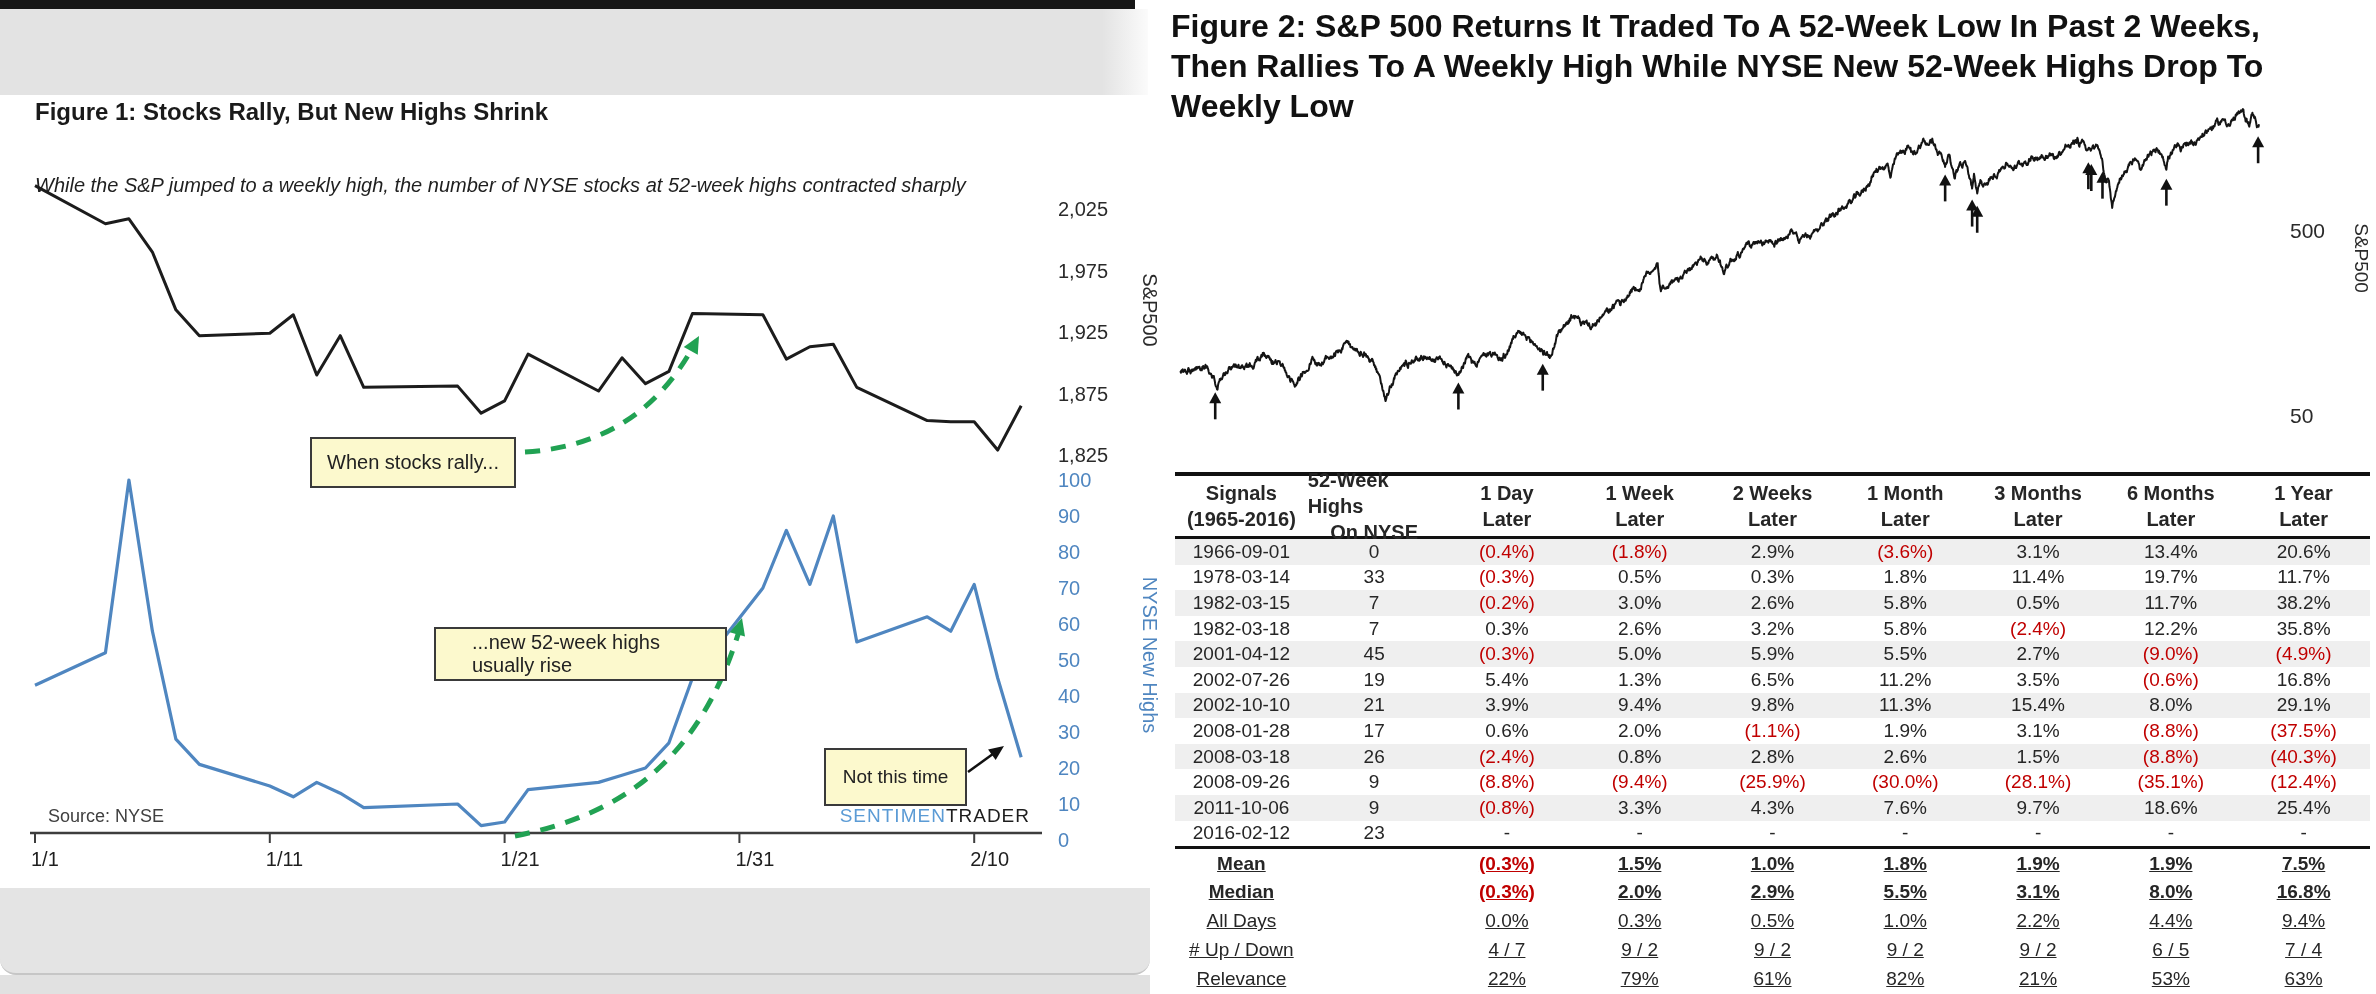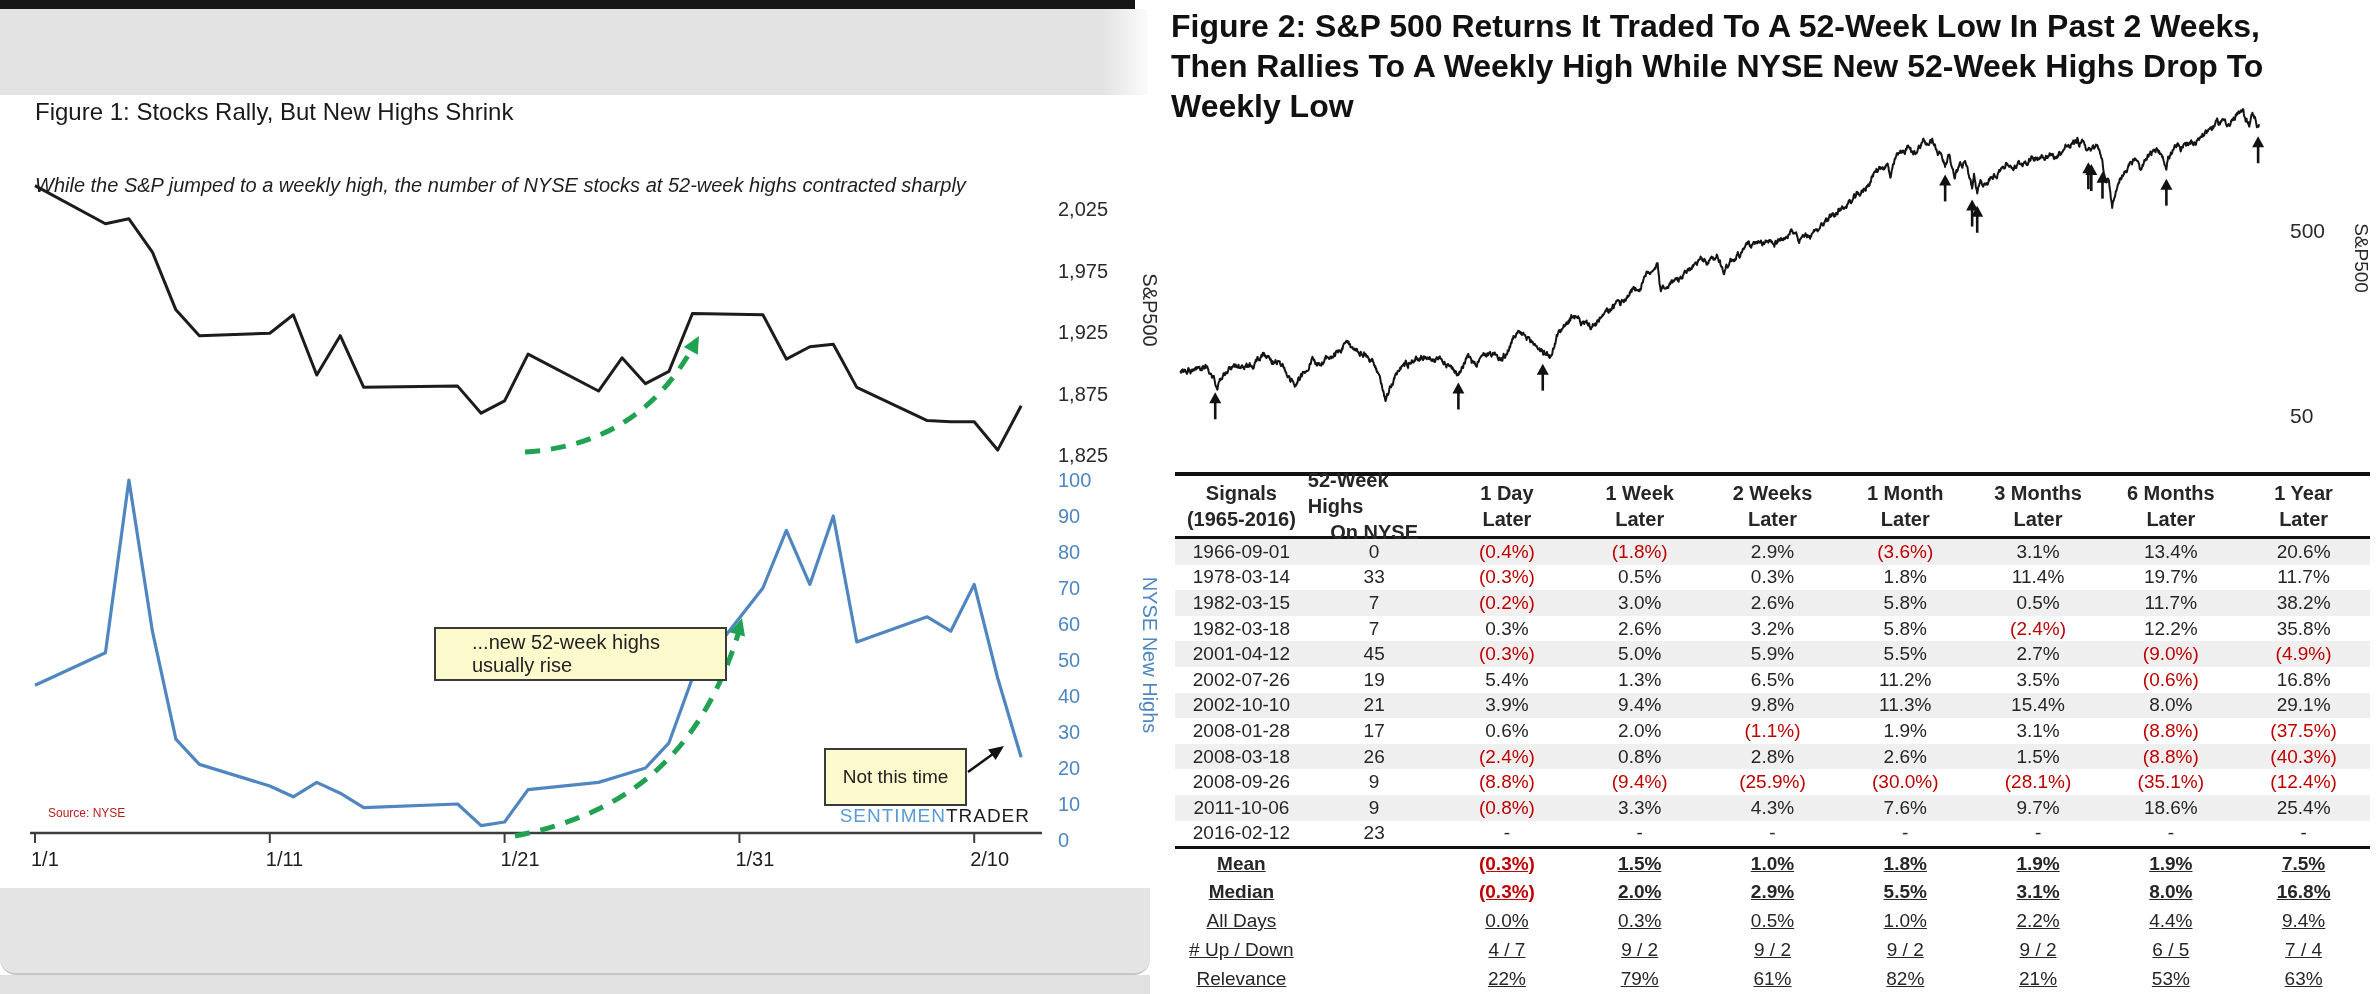"Figure 1: Stocks Rally, But" #fig1-title { font-weight: 400 -> 700 }
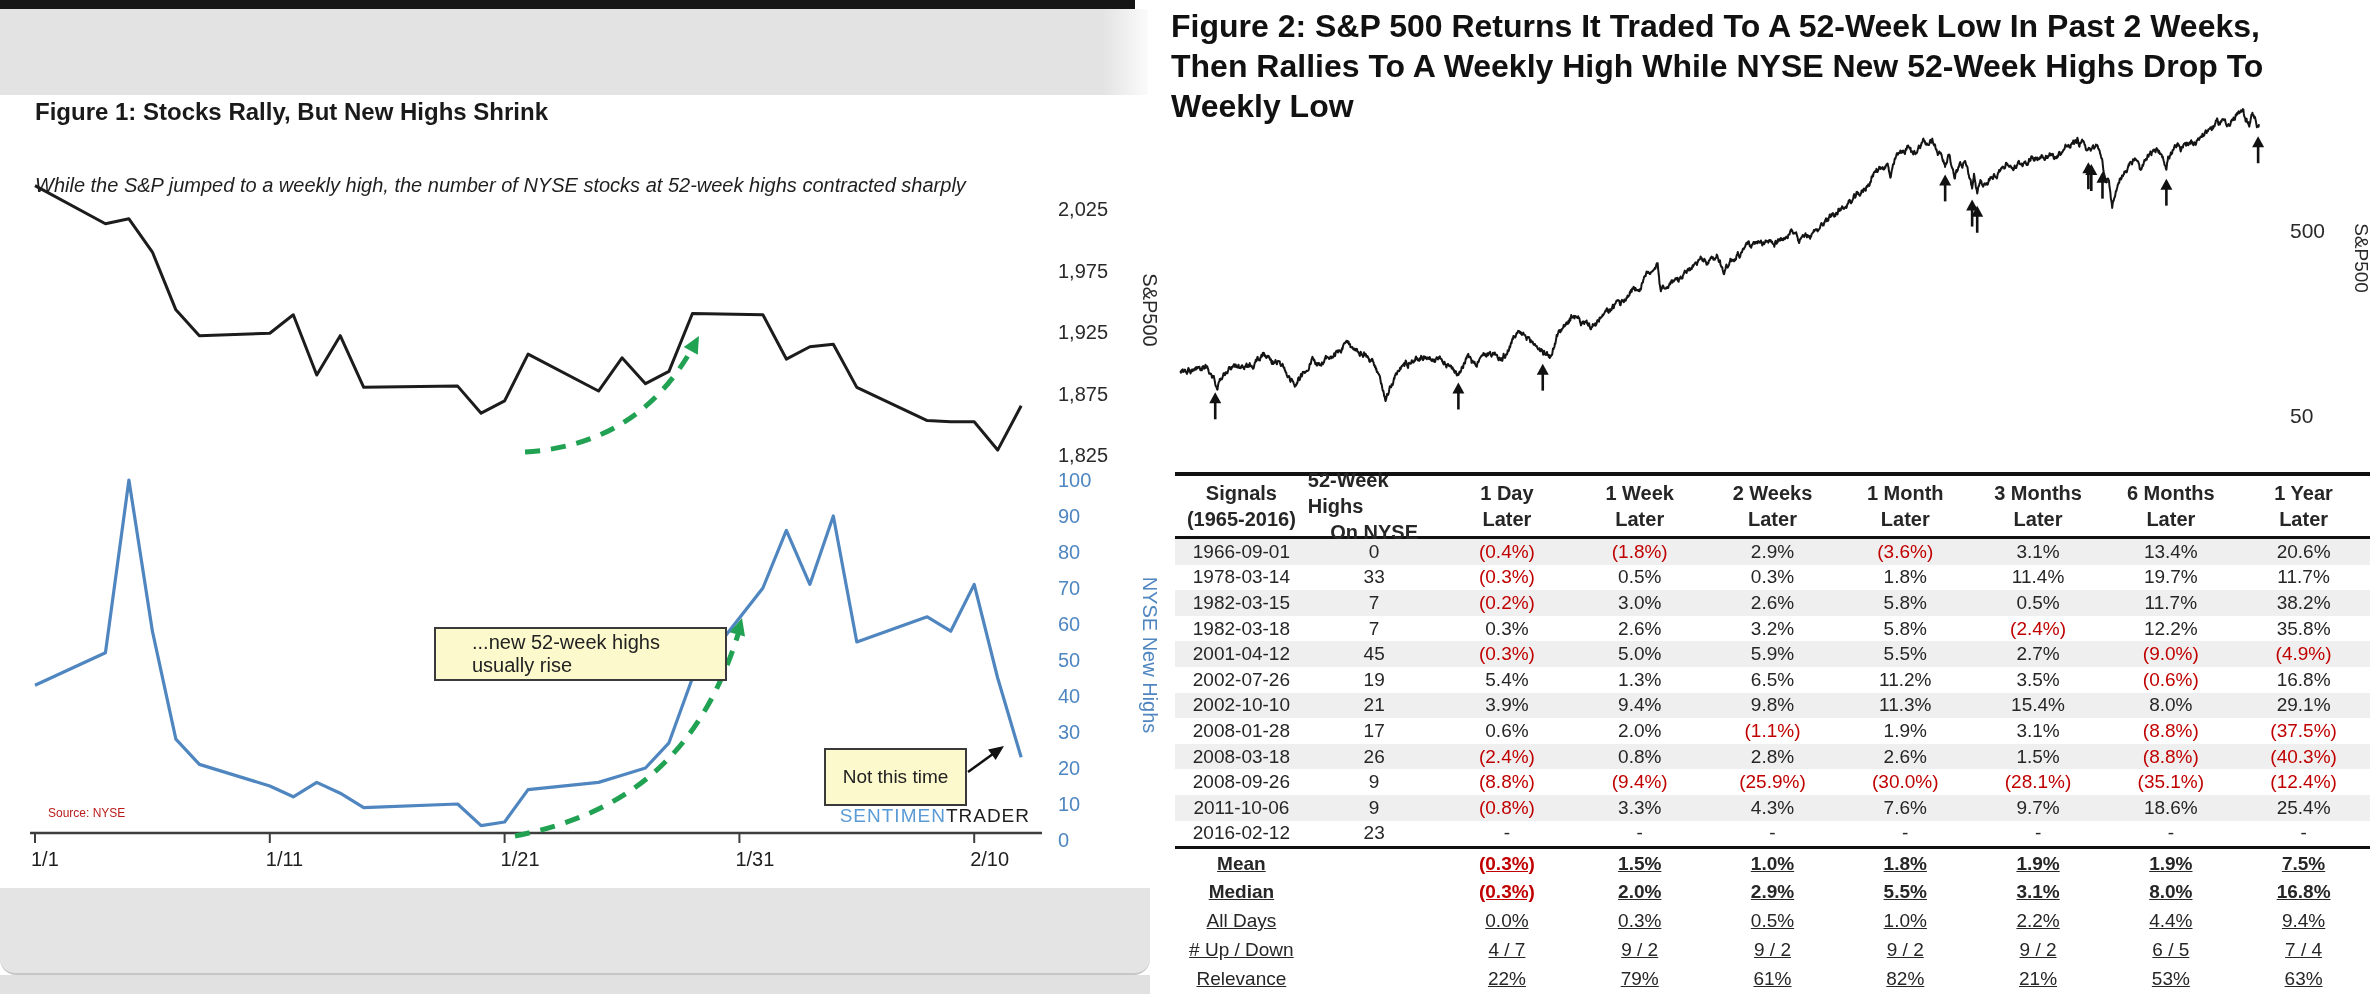"When stocks rally..." div.anno { html: none -> <div>When stocks rally...</div> }
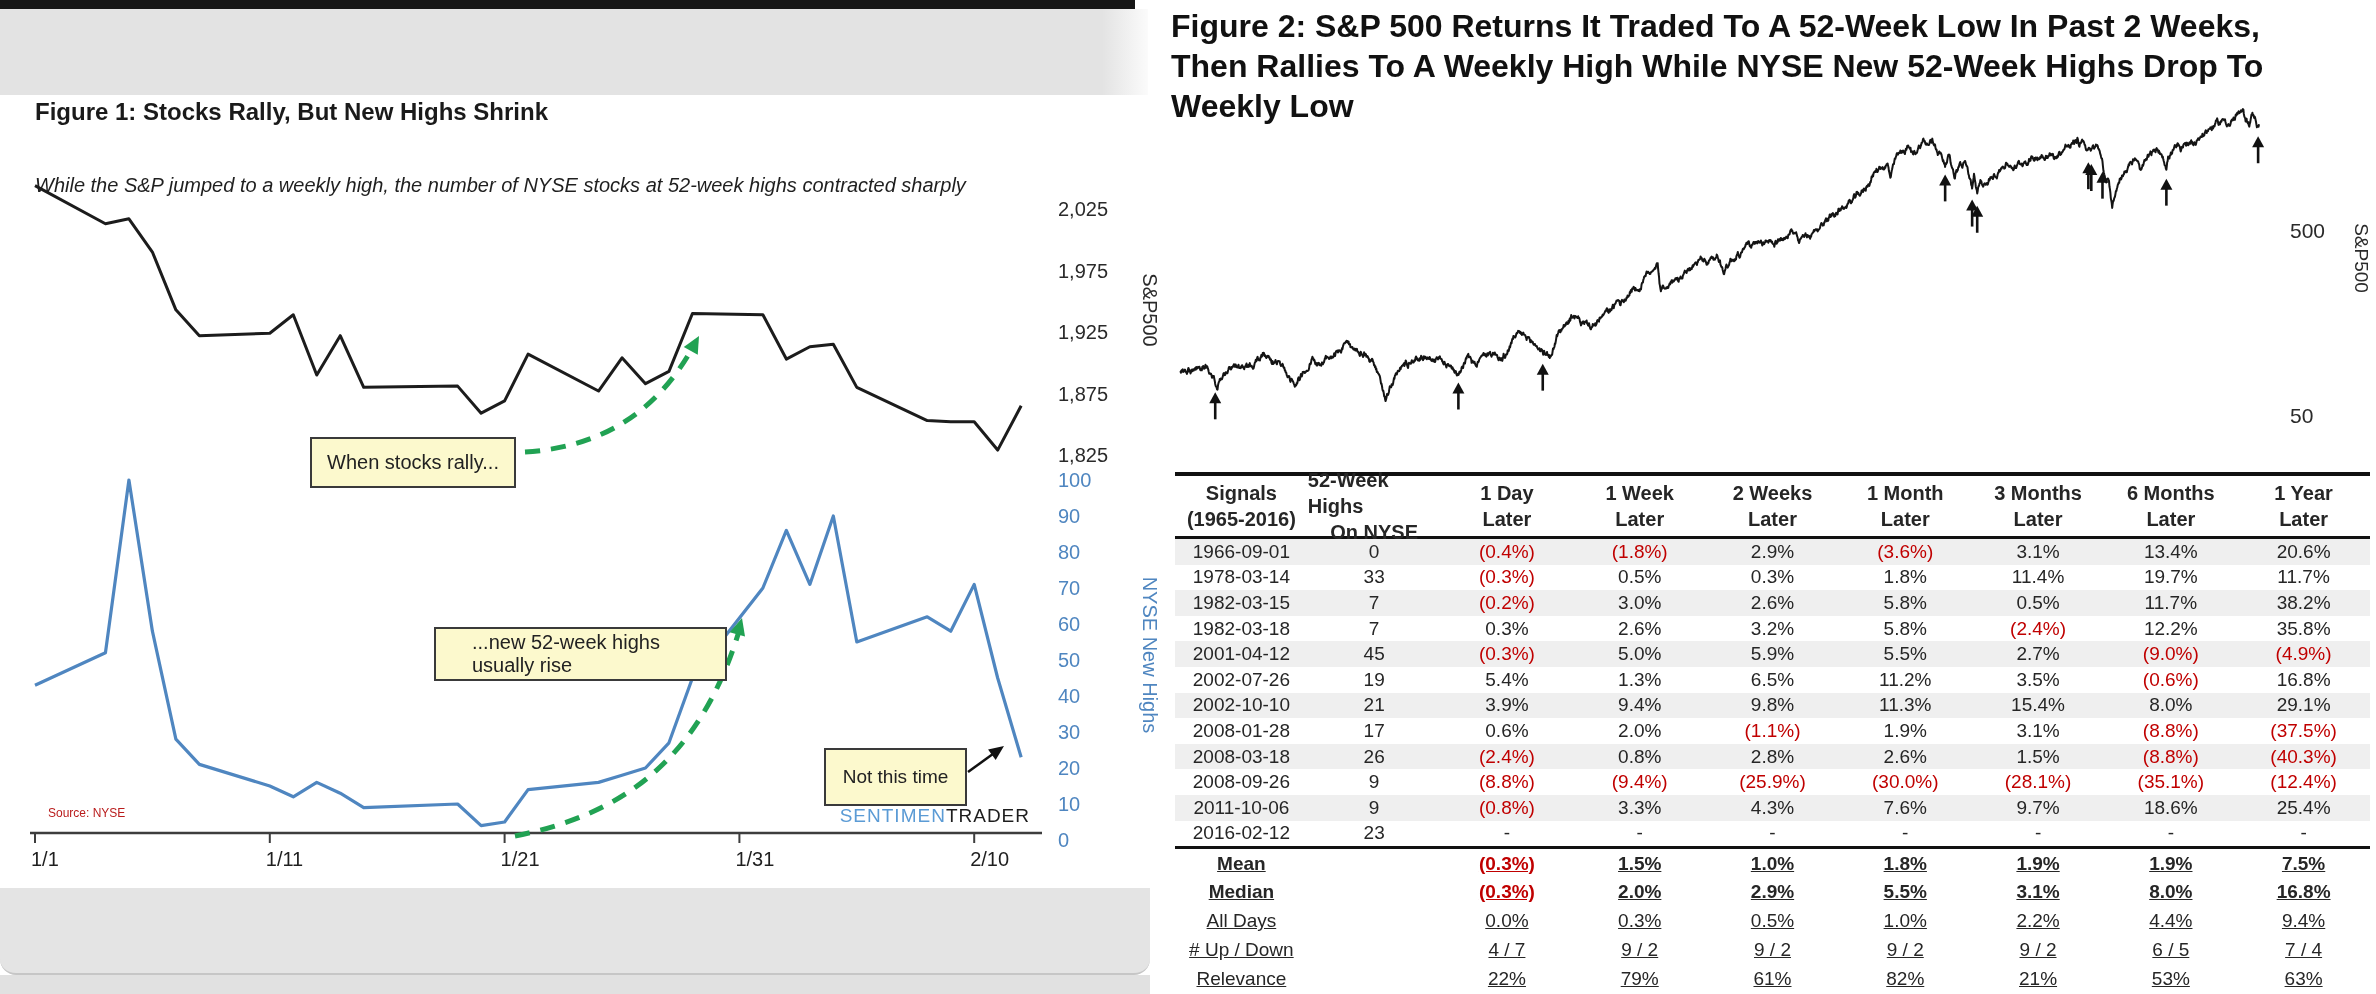"Source: NYSE" #fig1-source { color: #b91c1c -> #404040; font-size: 12px -> 18px }
